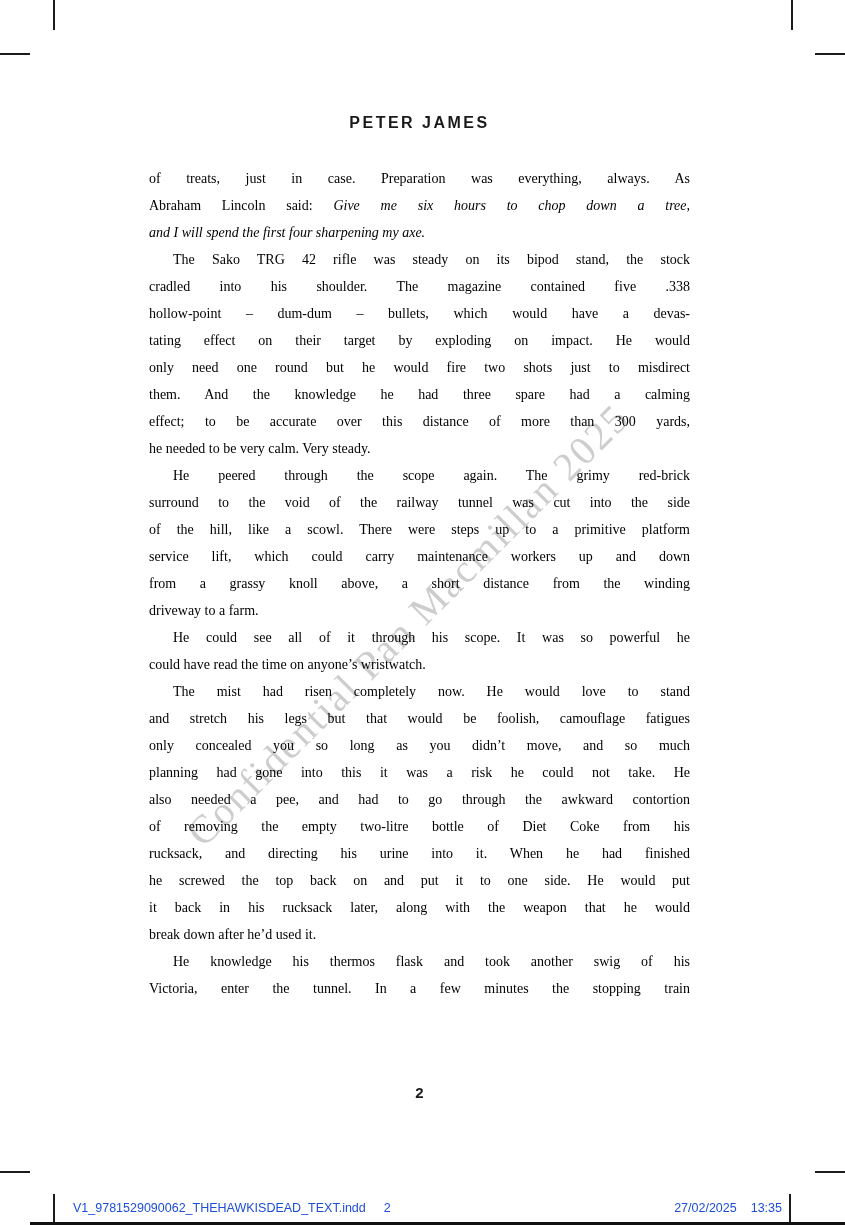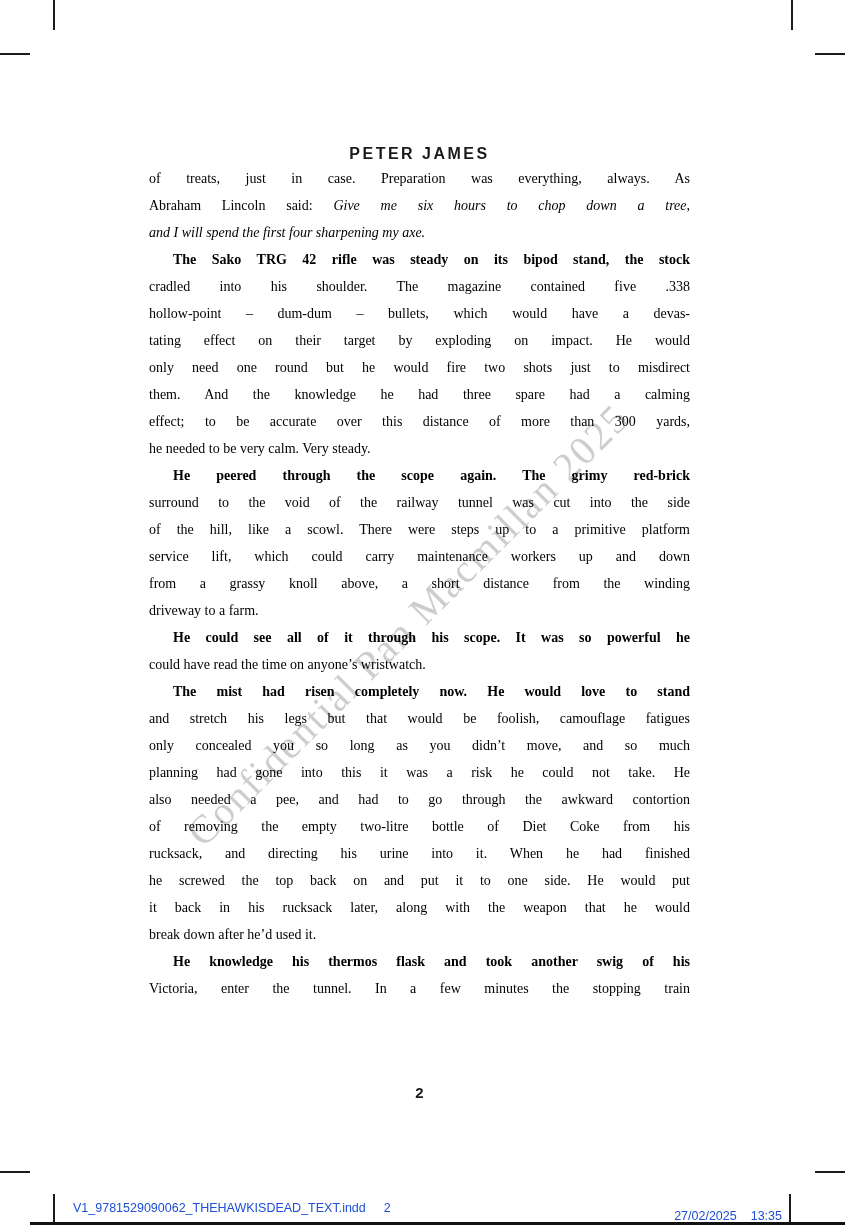"PETER JAMES" .running-head { margin-top: 31px -> none }
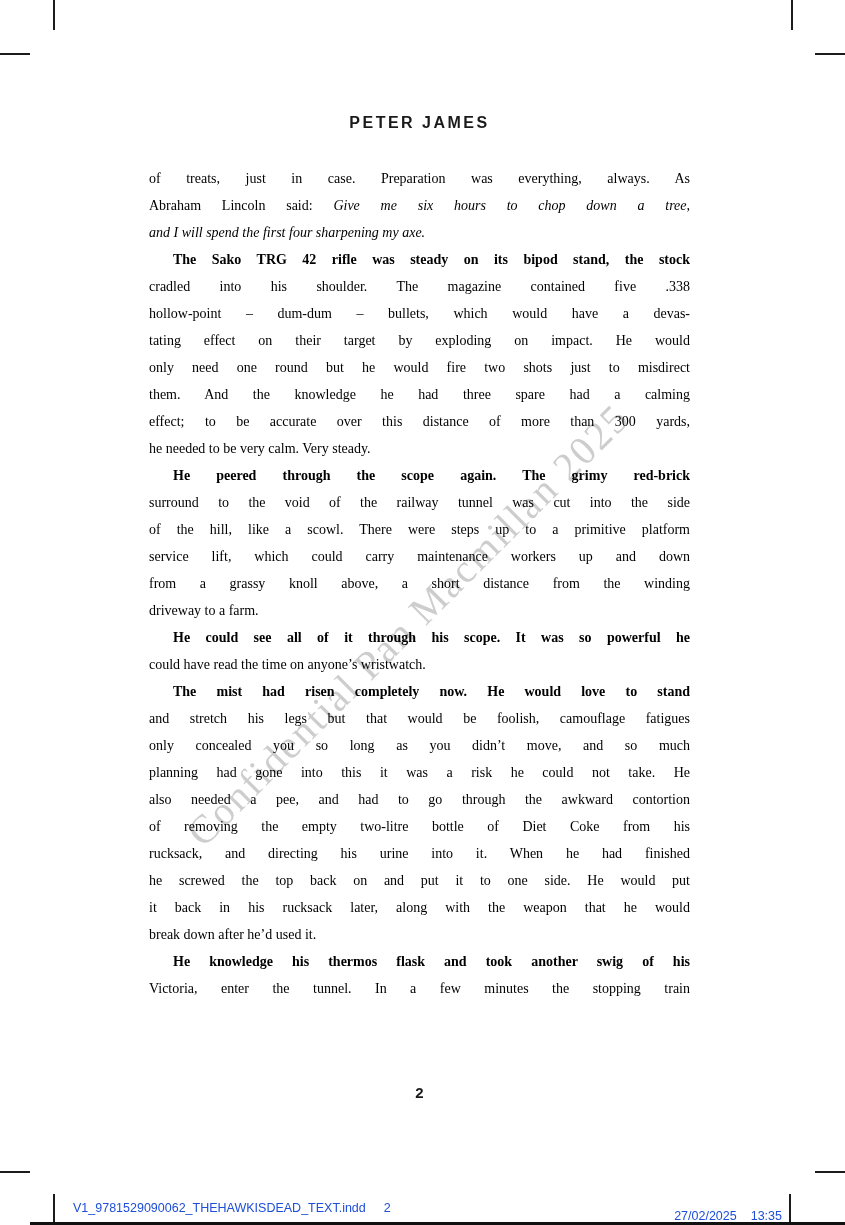"The Sako TRG 42 rifle" .text-block .line.ind { font-weight: bold -> none }
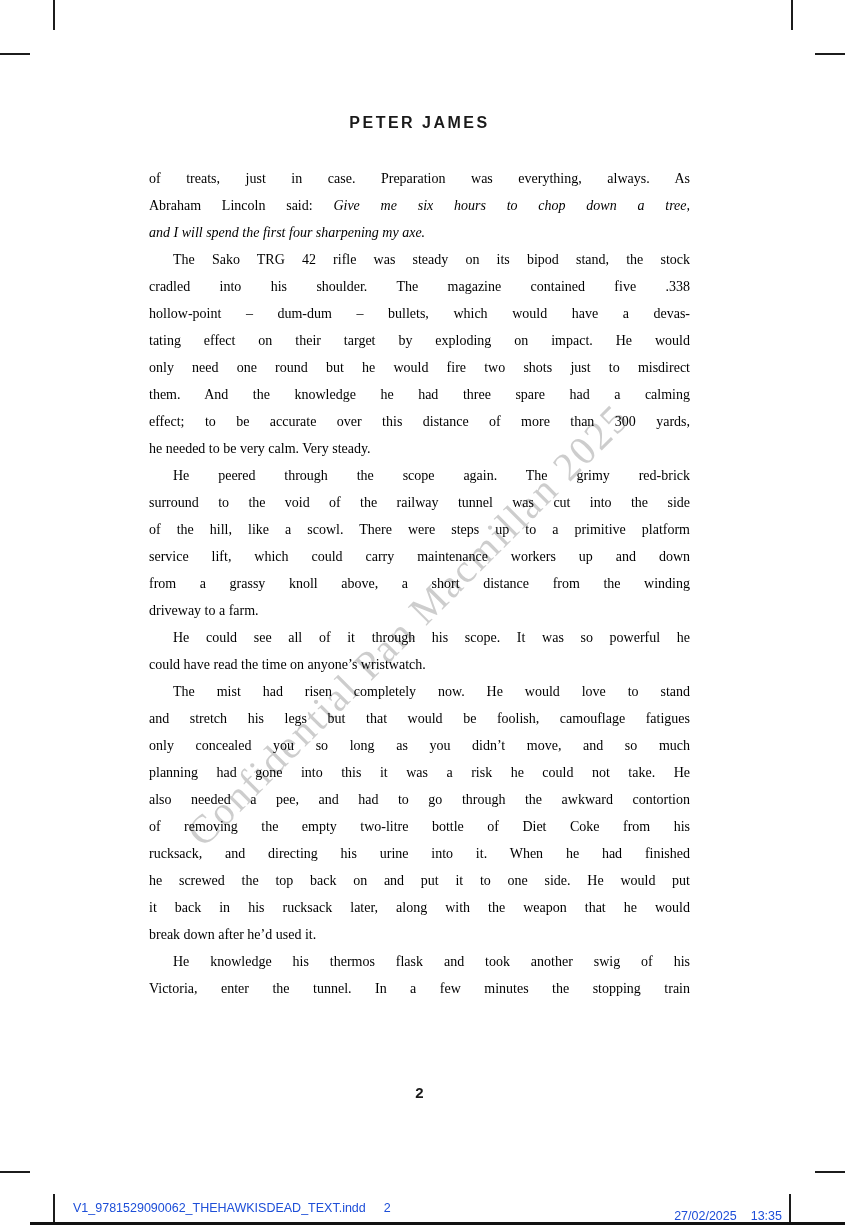"27/02/2025 13:35" .slug-right { margin-top: 8px -> none }
